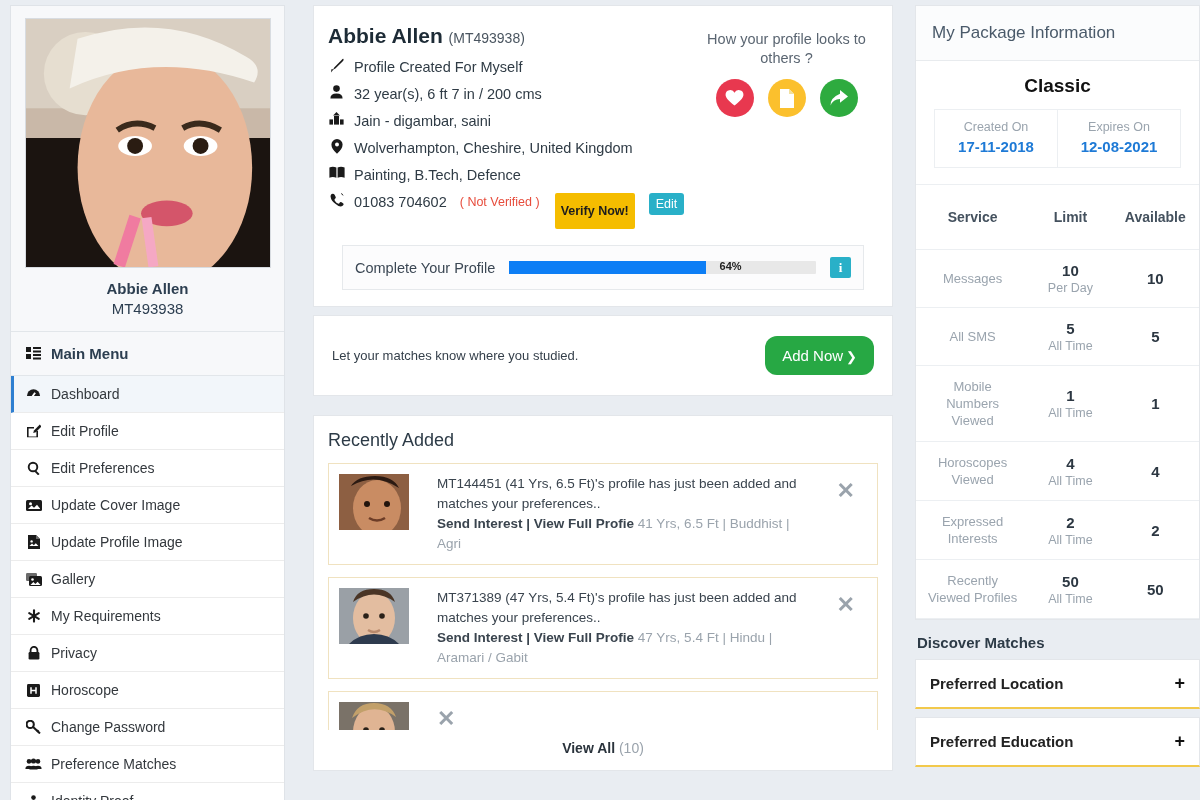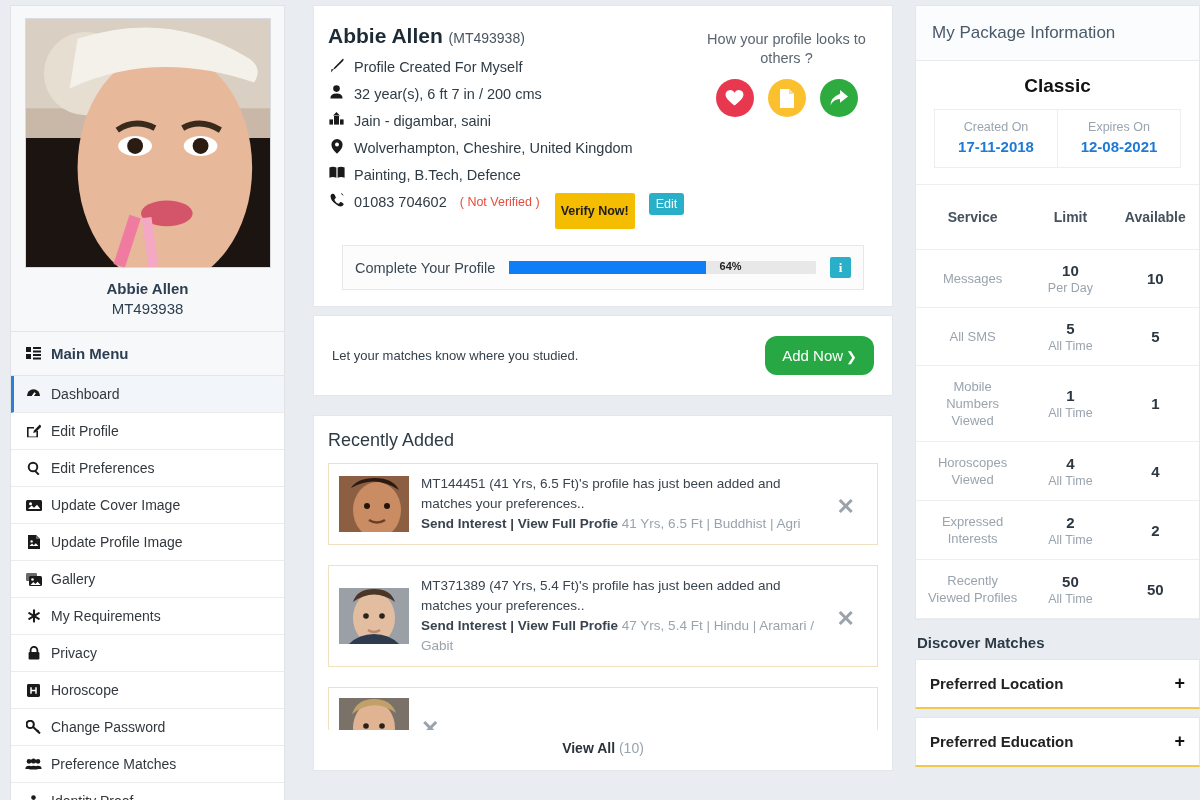"MT144451 (41 Yrs, 6.5 Ft)'s" .recent-item { align-items: center -> flex-start; gap: 12px -> 28px; margin-bottom: 20px -> 12px }
